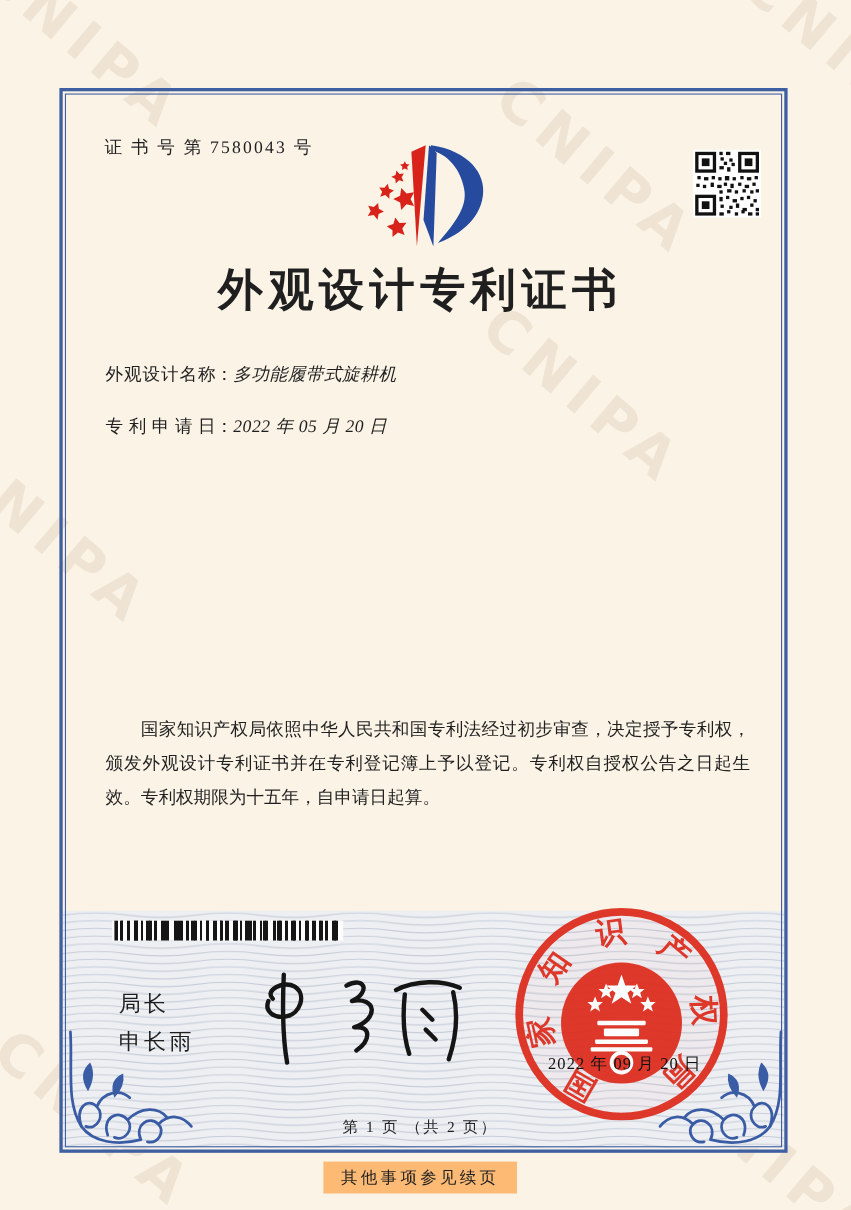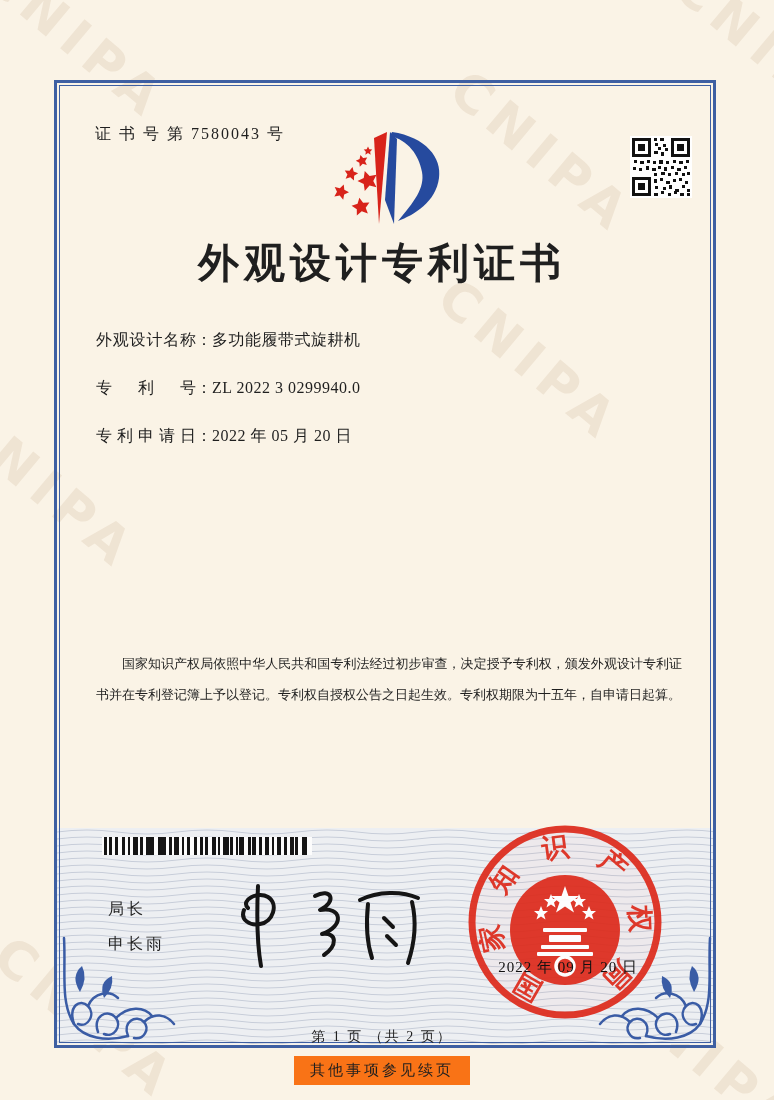"多功能履带式旋耕机" .fvalue { font-style: none -> italic }
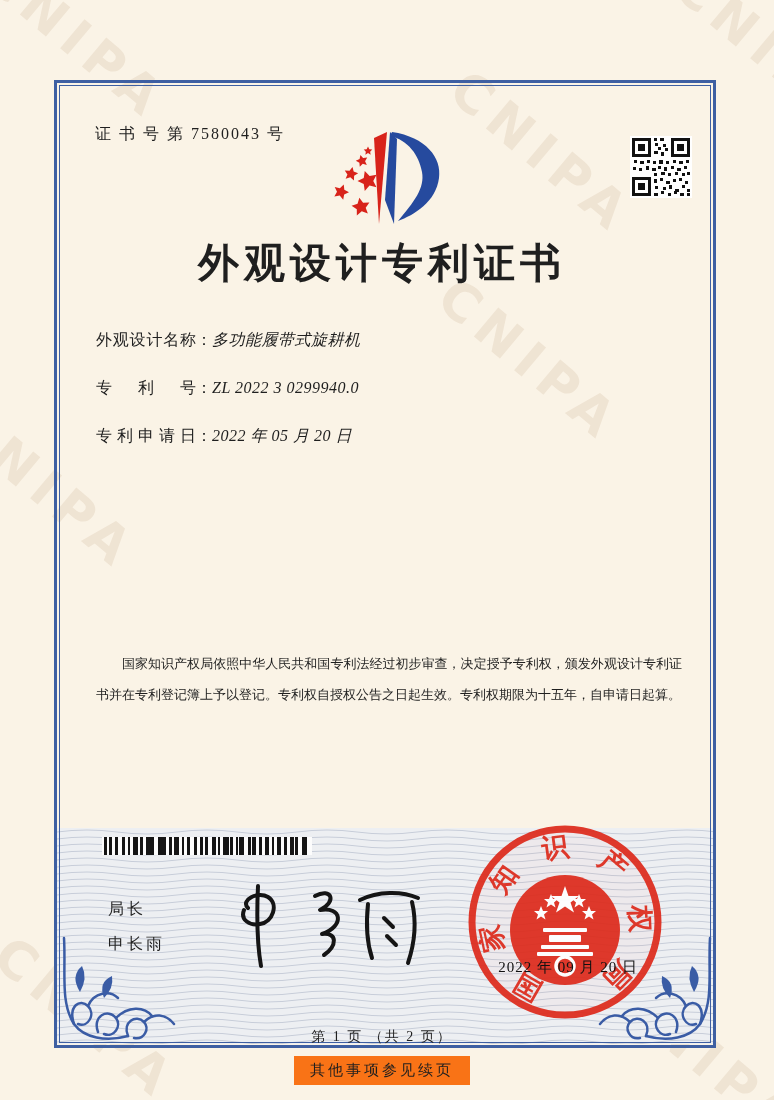"专利号：ZL 2022 3 0299940.0" div.frow { html: <div> <span>专利号</span><span>：</span><span>ZL 2022 3 0299940.0</span> </div> -> none }
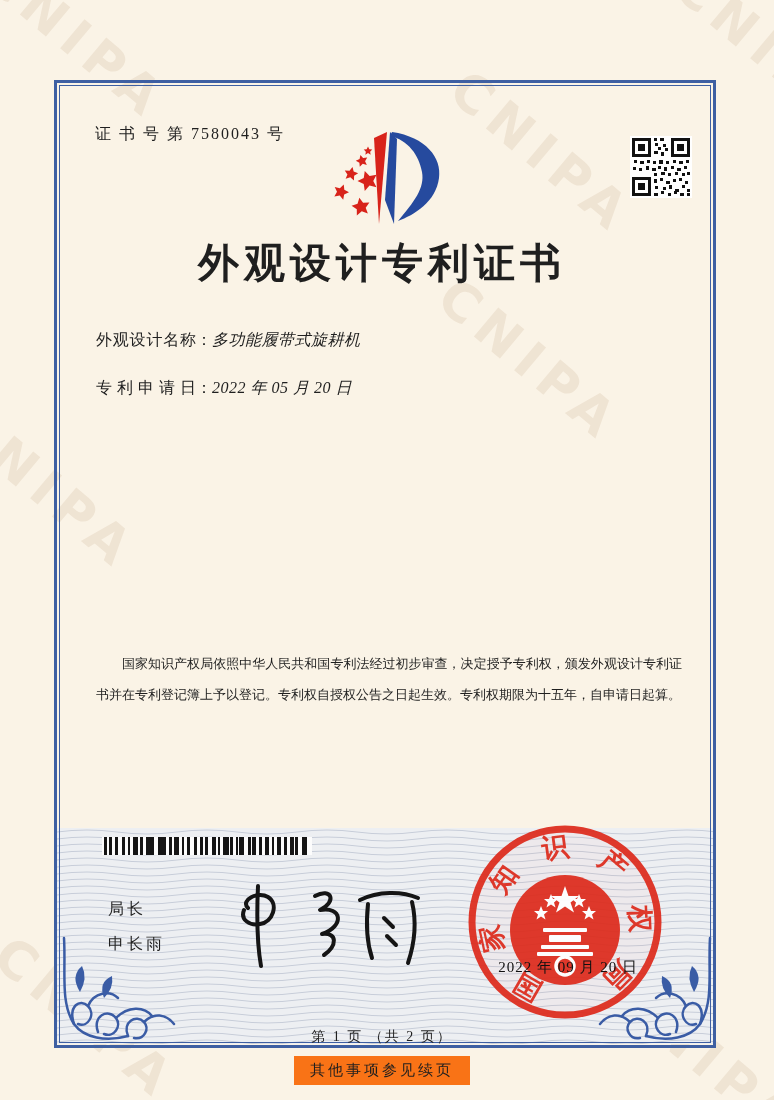"国家知识产权局依照中华人民共和国专利法经过初步审查，决定授予专利权，颁发外观设计" .body-text { font-size: 13px -> 16px }
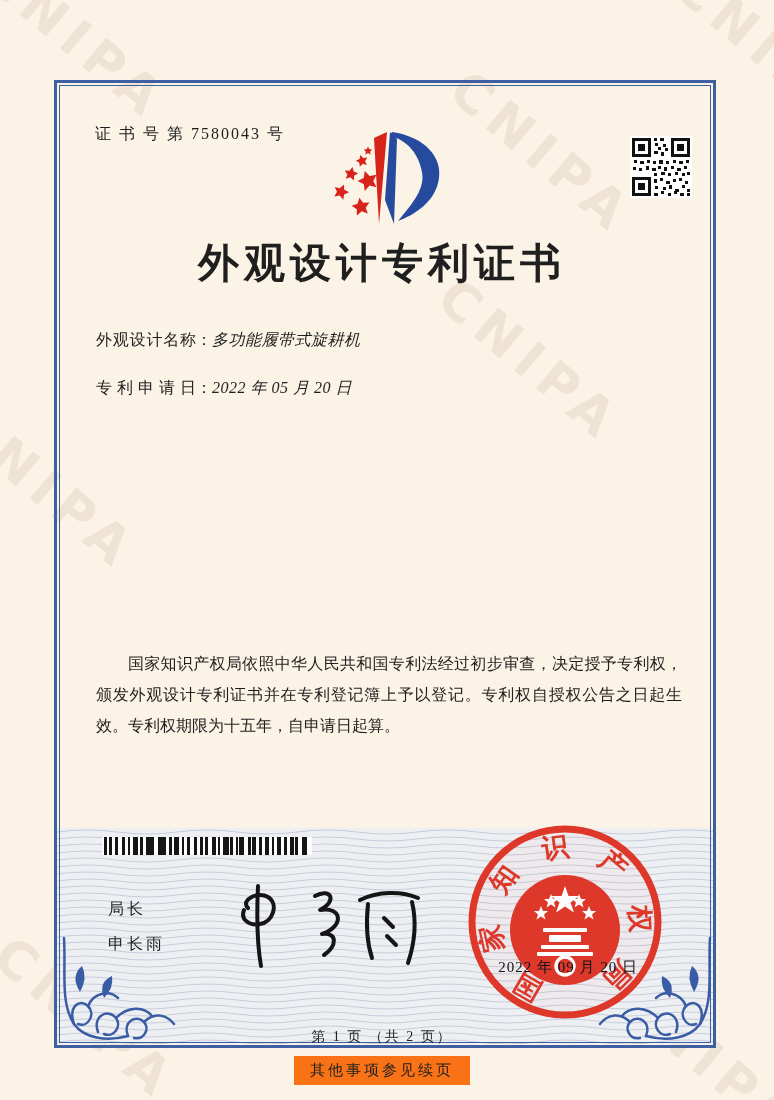"局长" .officer { font-size: 16px -> 20px }
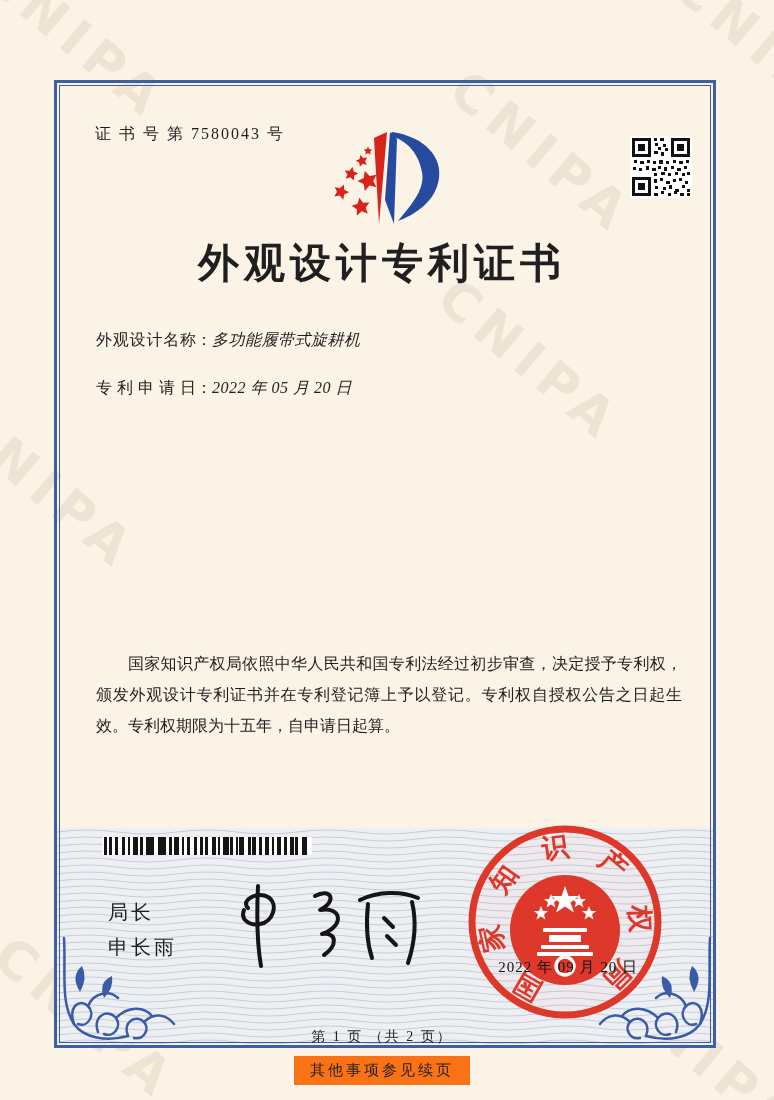"第 1 页 （共 2" .page-num { margin-top: 12px -> none }
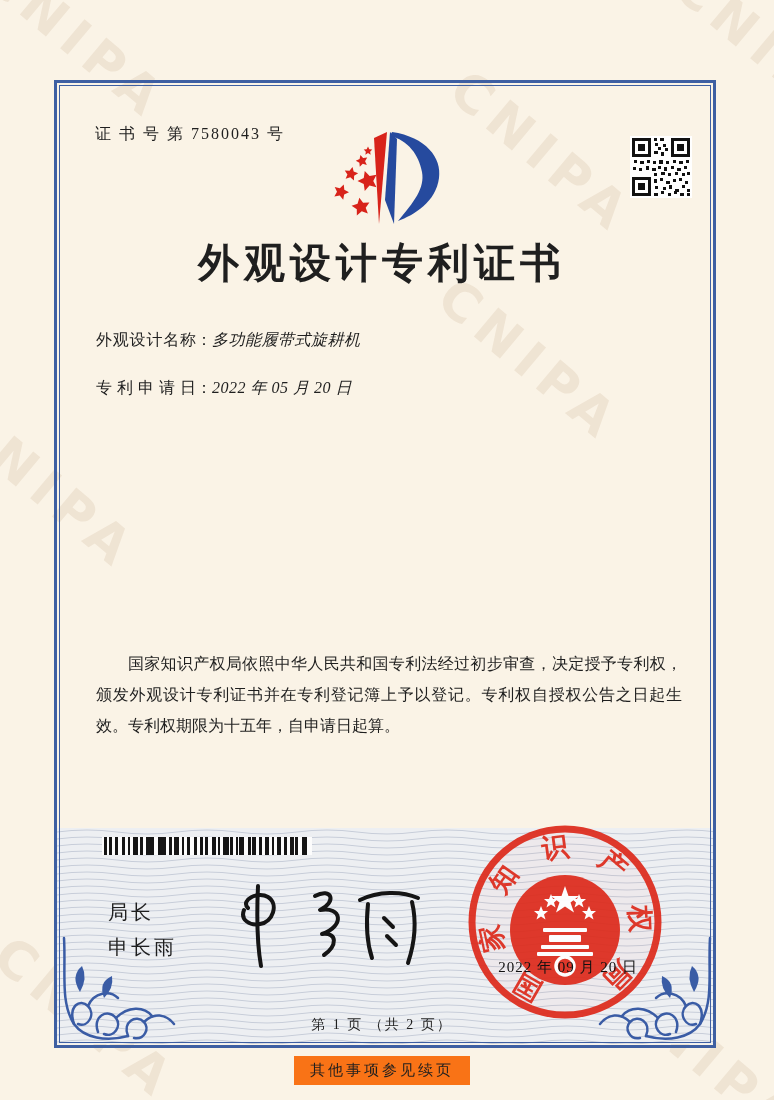"其他事项参见续页" .note { background: #f97316 -> #fdba74 }
